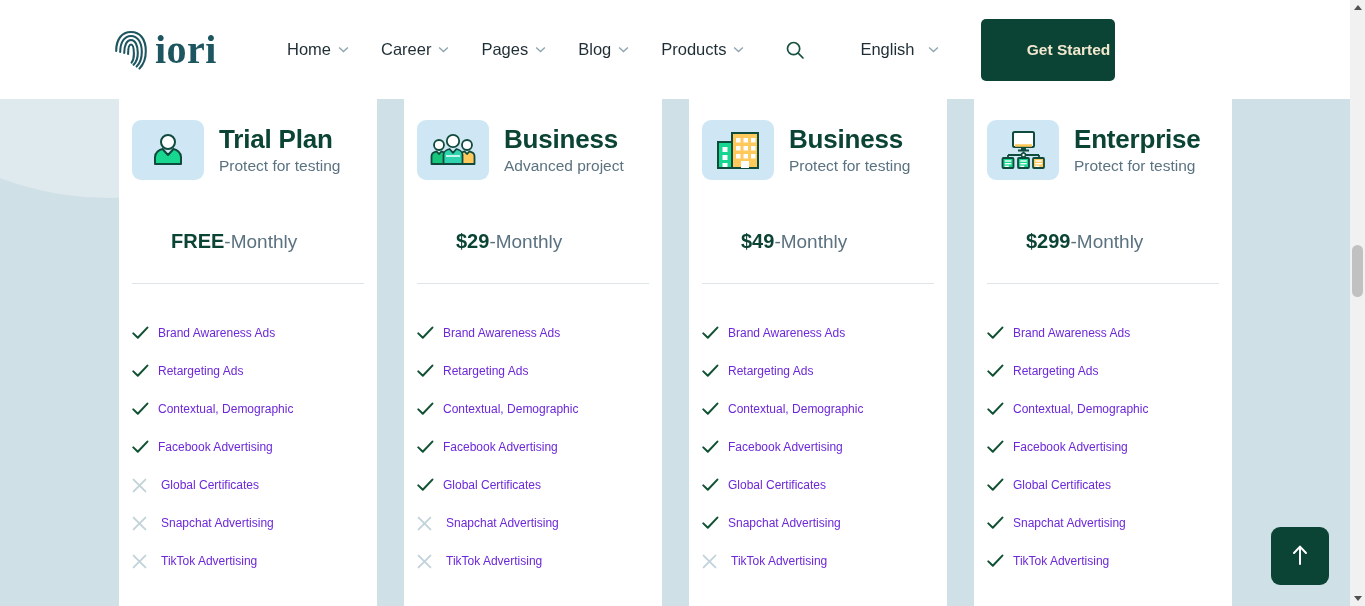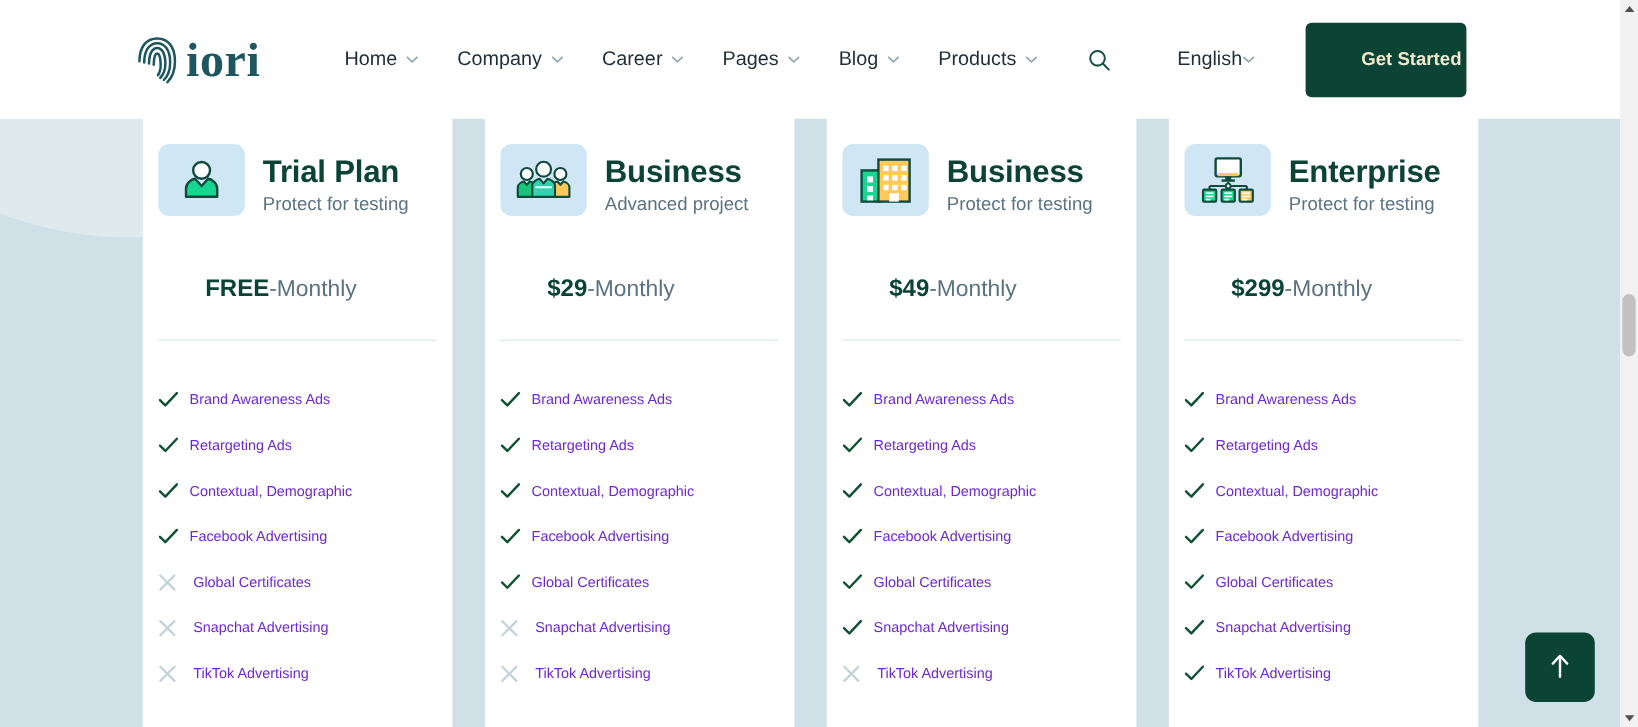"Company" div.nav-item { html: <div> <span>Company</span> <span> <svg> <path></path> </svg> </span> </div> -> none }
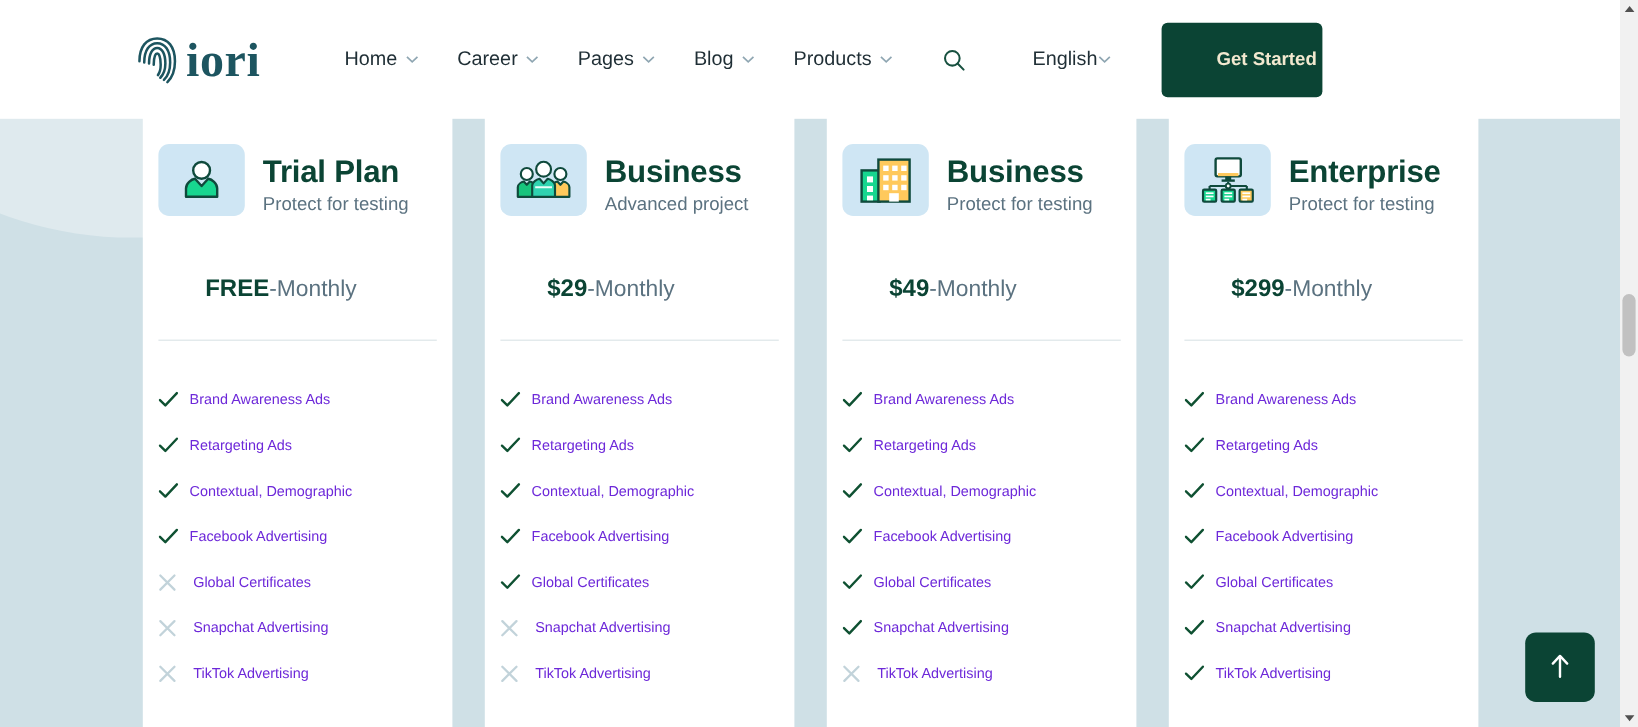"English" .lang { gap: 0 -> 13px }
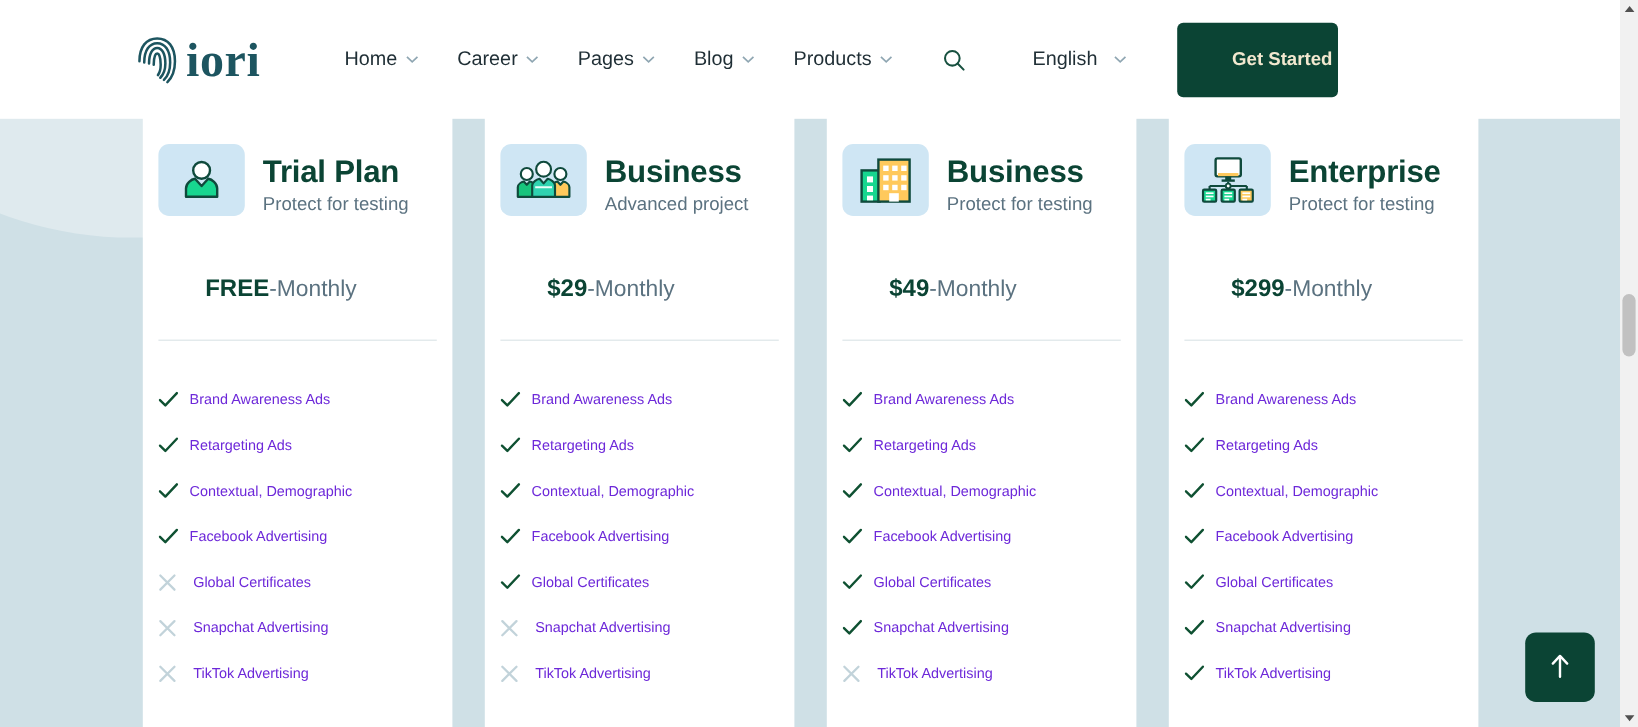"Trial Plan" .card-head { align-items: flex-end -> center }
